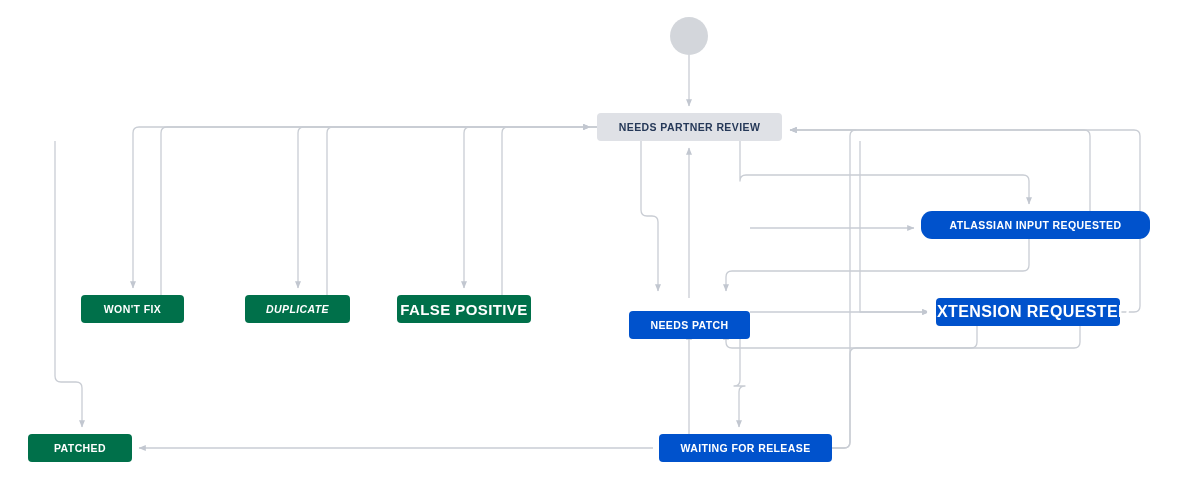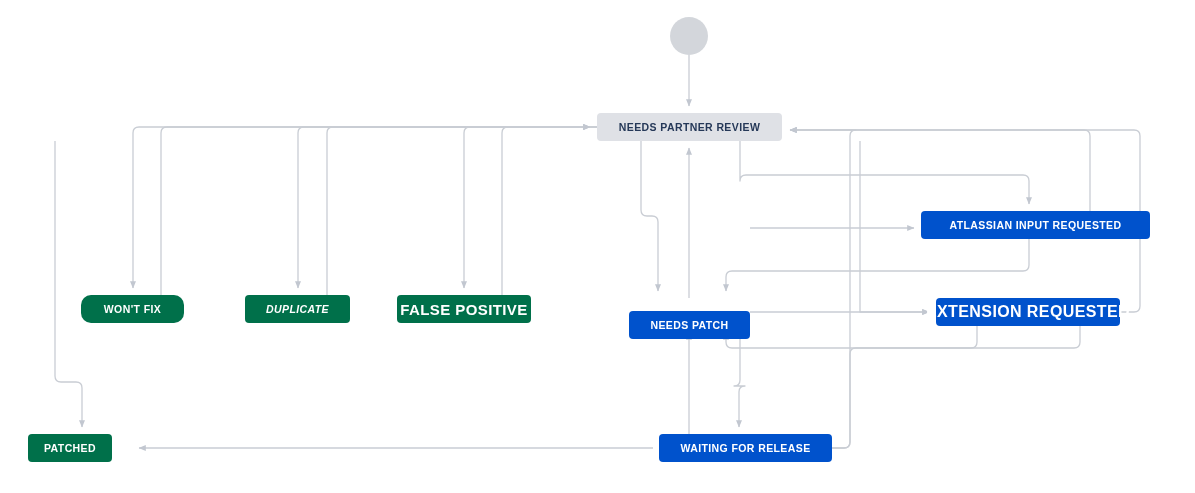"ATLASSIAN INPUT REQUESTED" div.node { border-radius: none -> 11px }
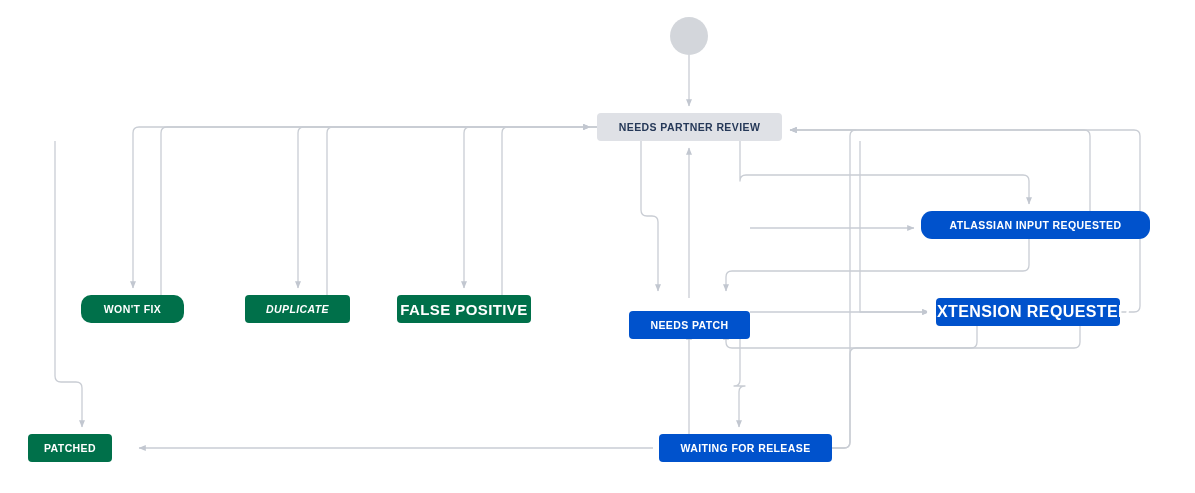"WON'T FIX" div.node { border-radius: 10px -> none }
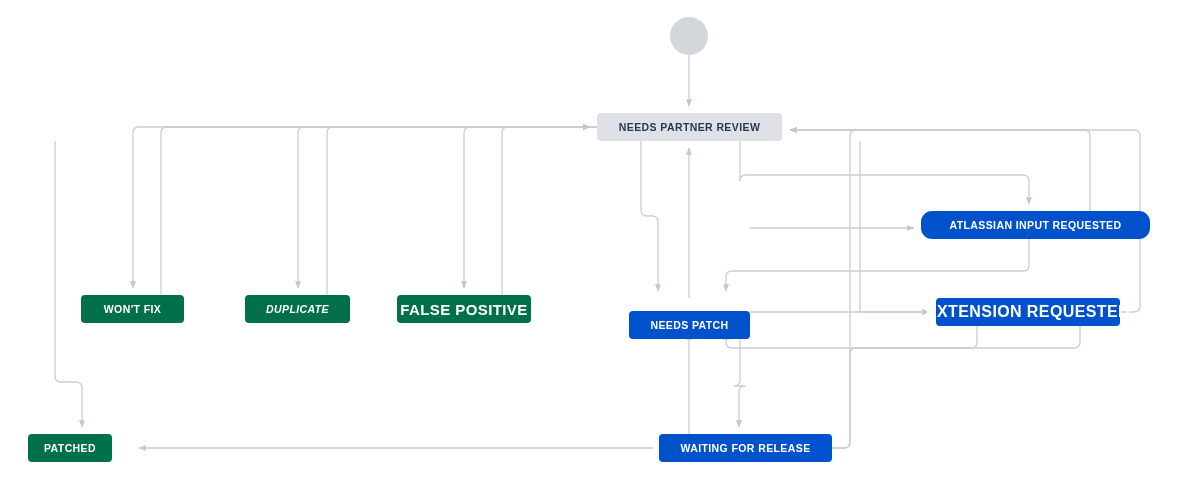"PATCHED" div.node { width: 84px -> 104px }
